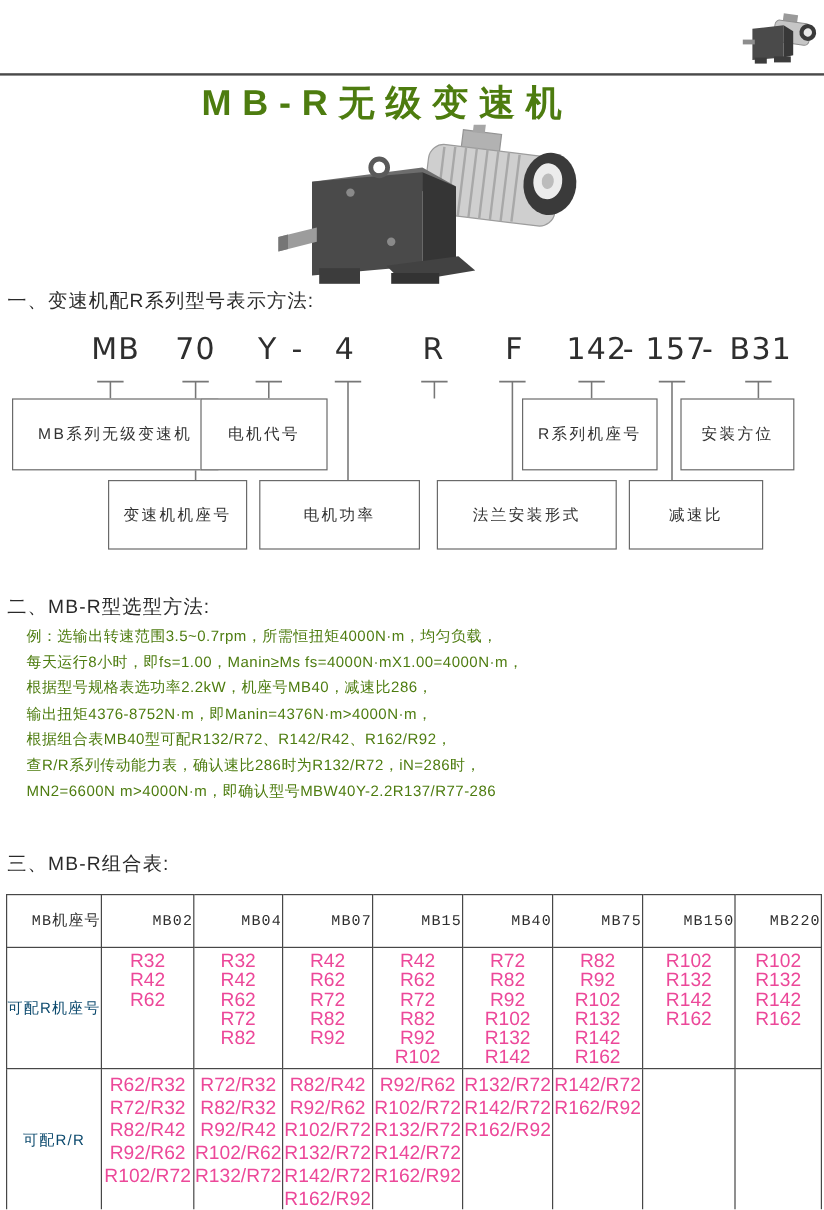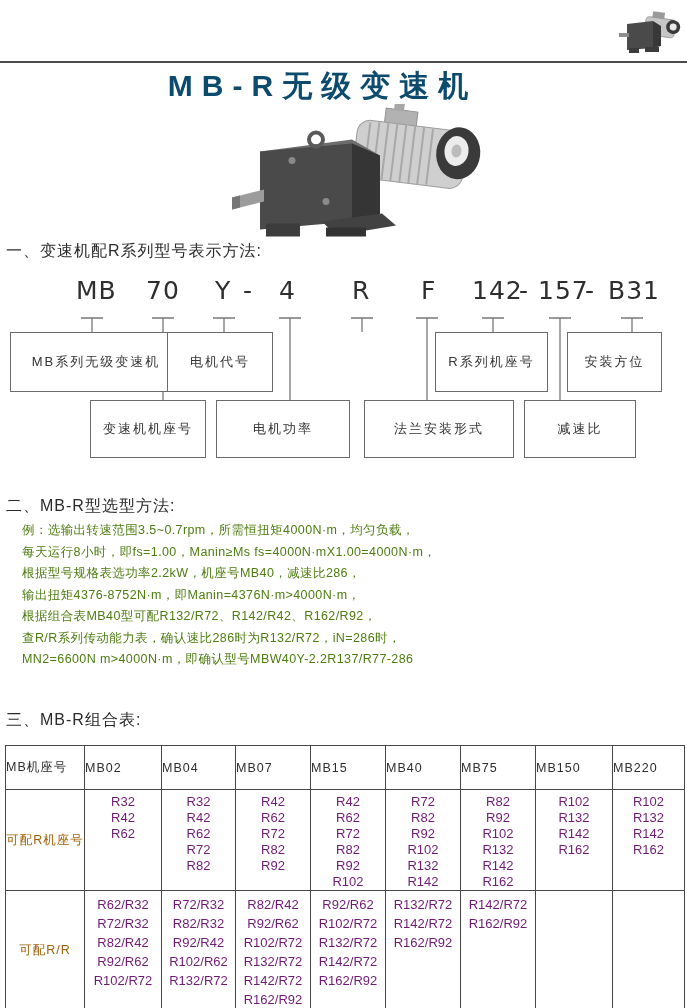"MB-R无级变速机" .title { color: #0c4a6e -> #4d7c0f }
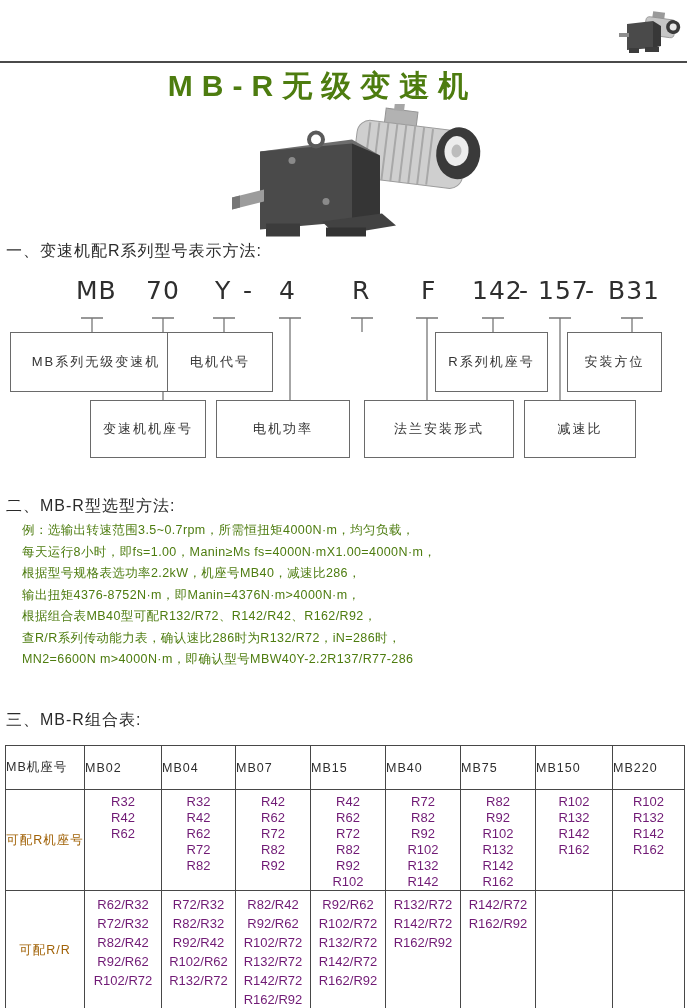"MB机座号" th { font-family: none -> Liberation Mono, monospace; text-align: left -> right }
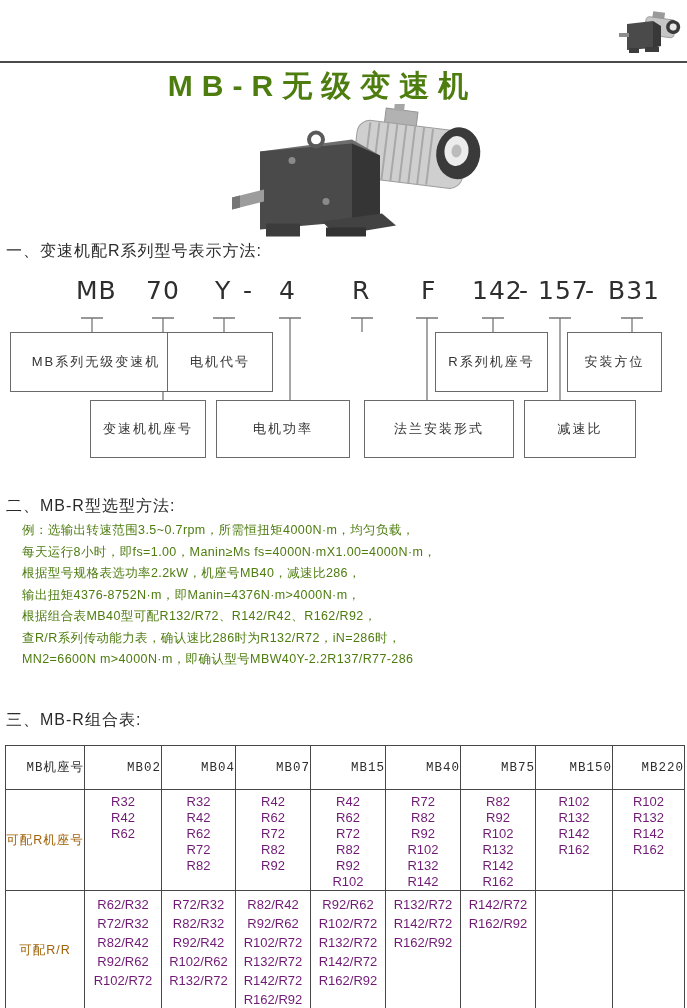"R32" td.cell { color: #701a75 -> #ec4899; font-size: 13px -> 16px }
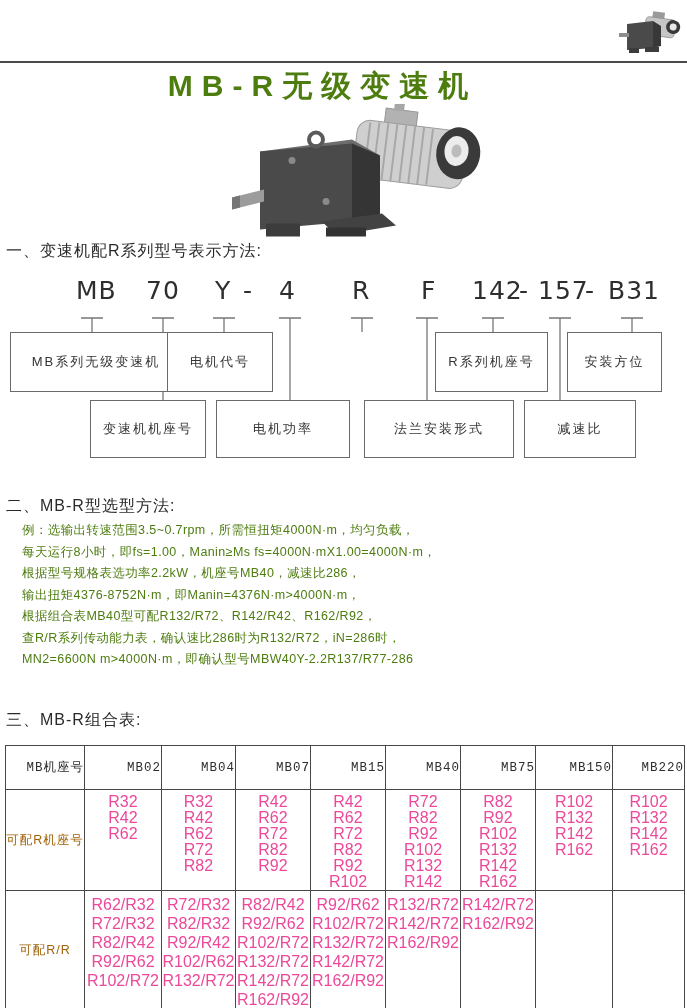"可配R机座号" td.lbl { color: #a16207 -> #0c4a6e }
